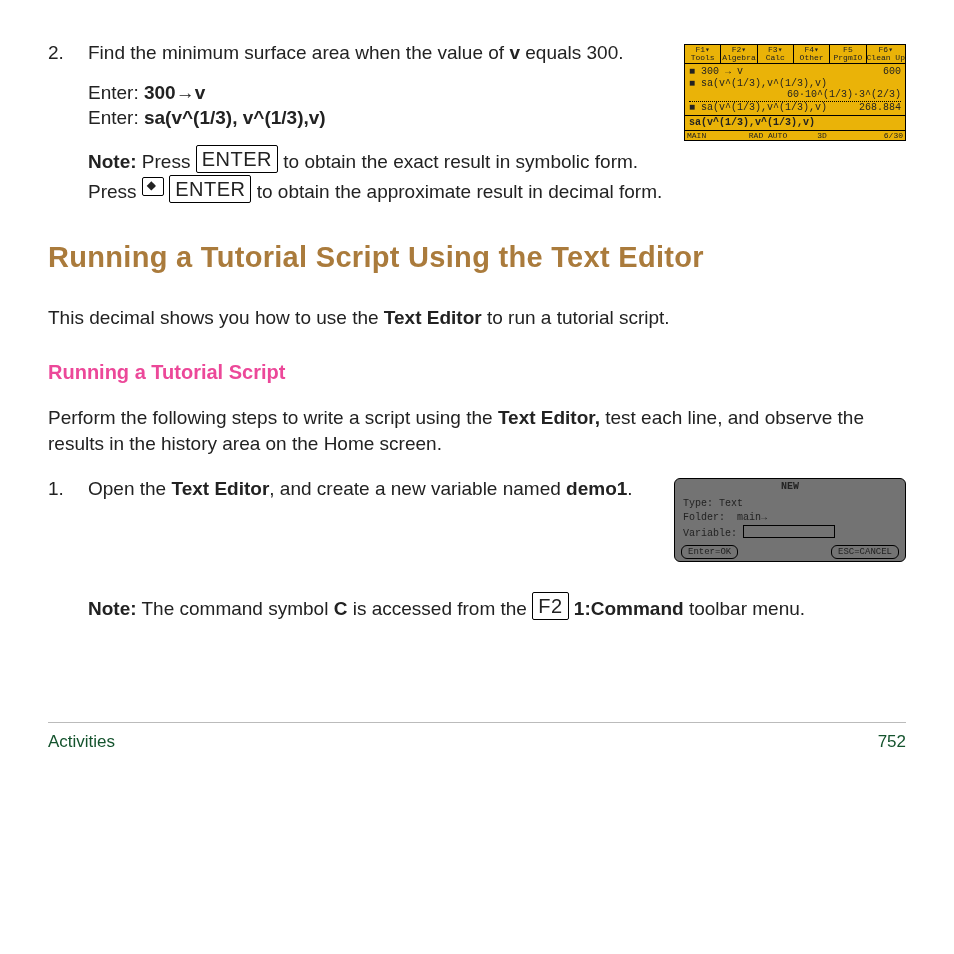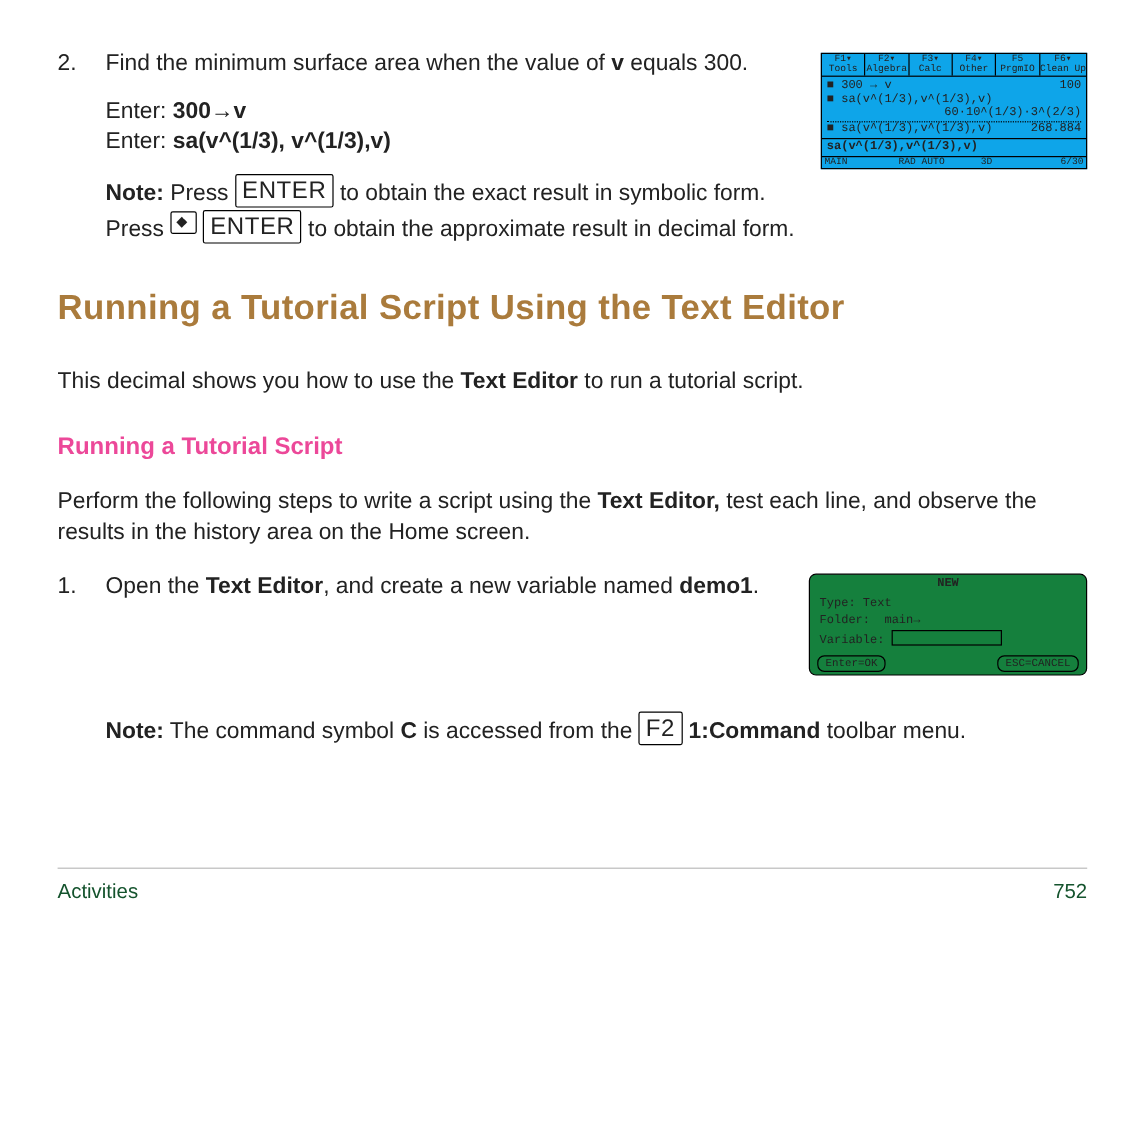"F1▾" .calc-screen { background: #0ea5e9 -> #eab308 }
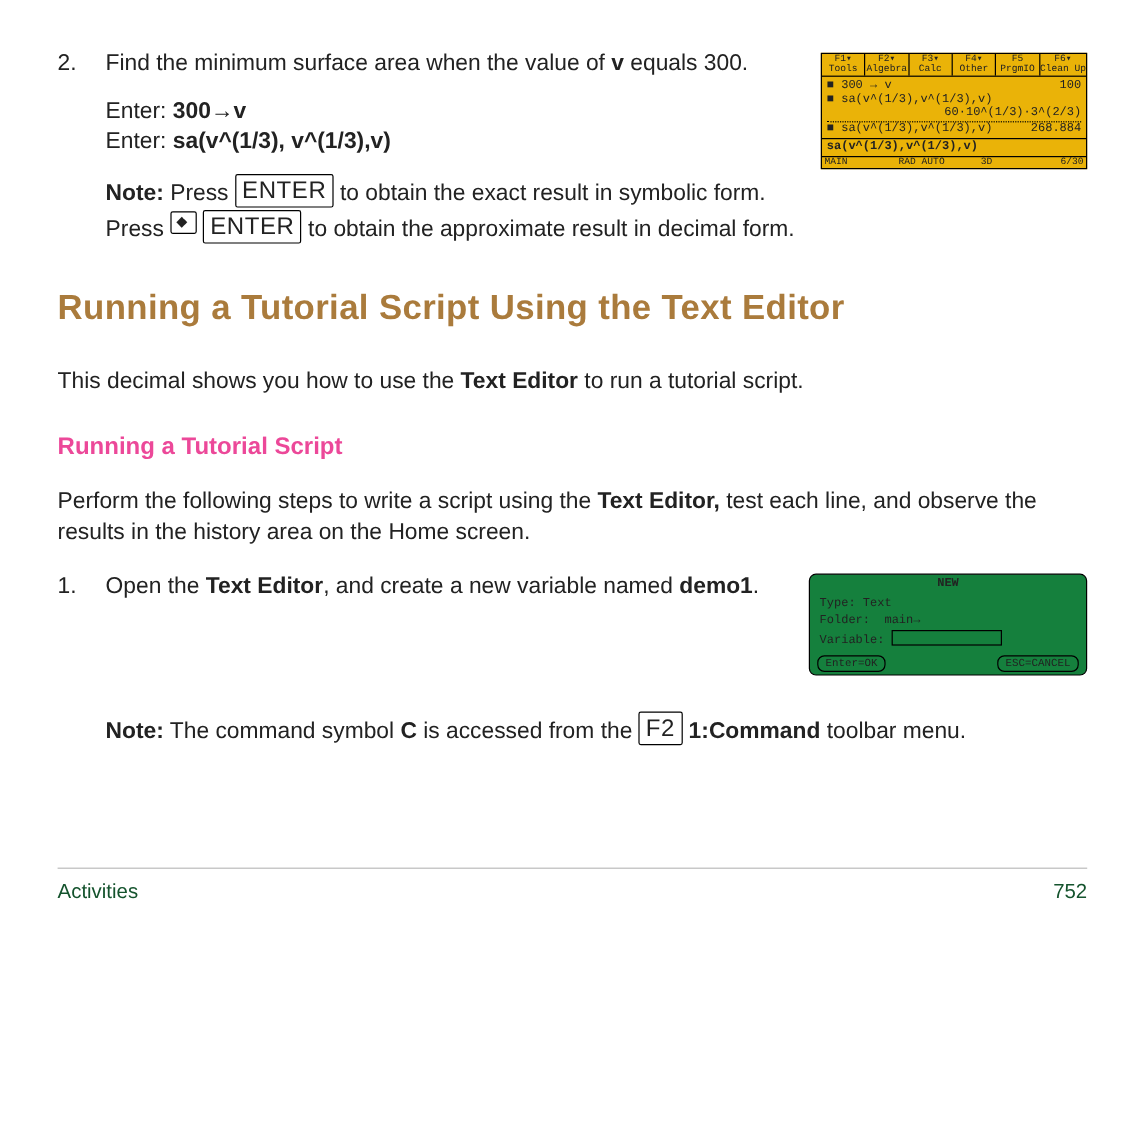"100" span { text: 100 -> 600 }
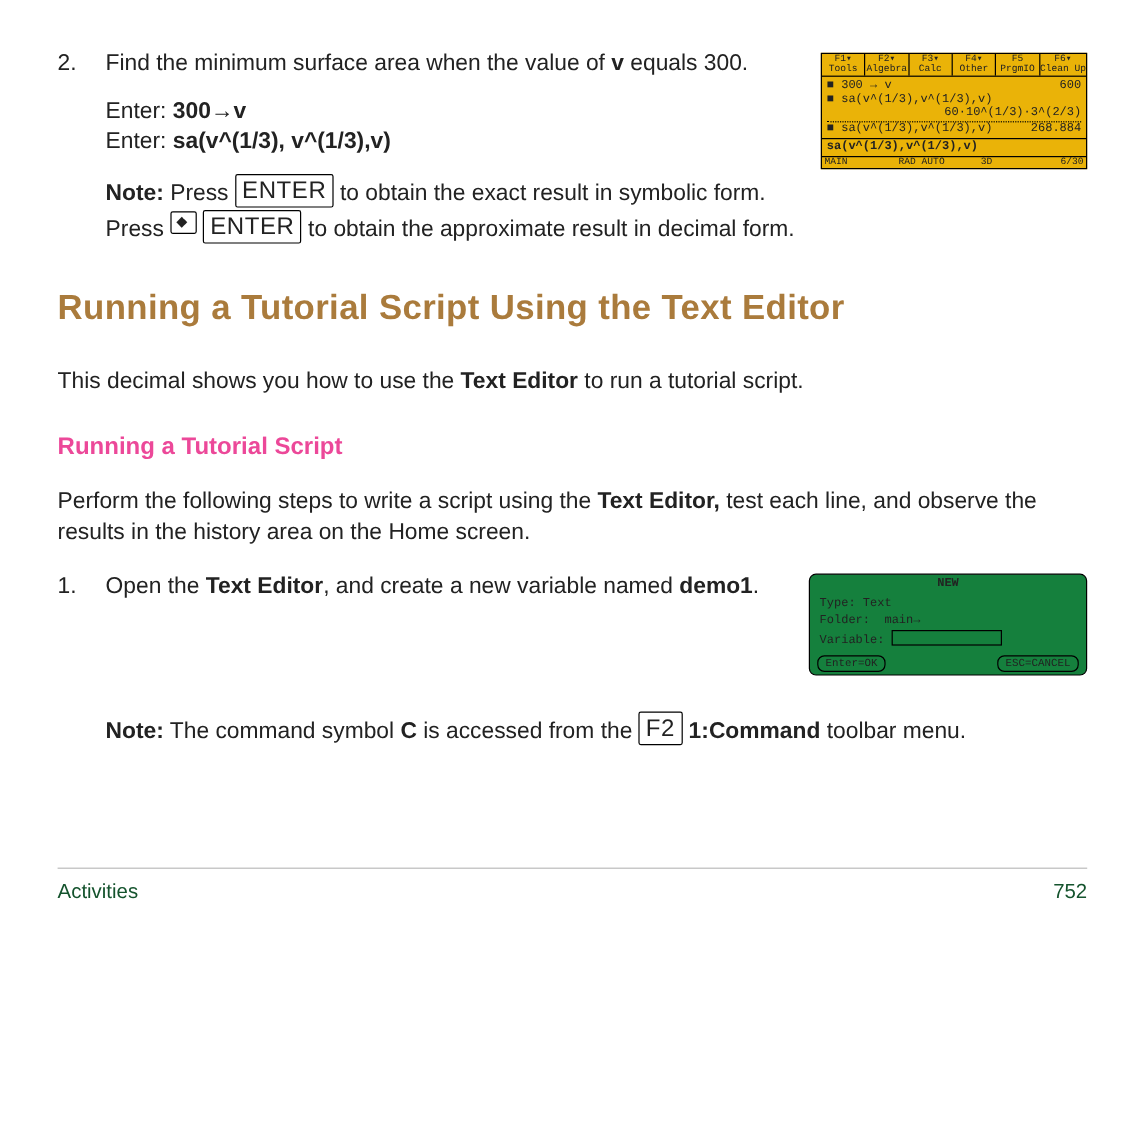"NEW" .dialog { background: #15803d -> #737373 }
